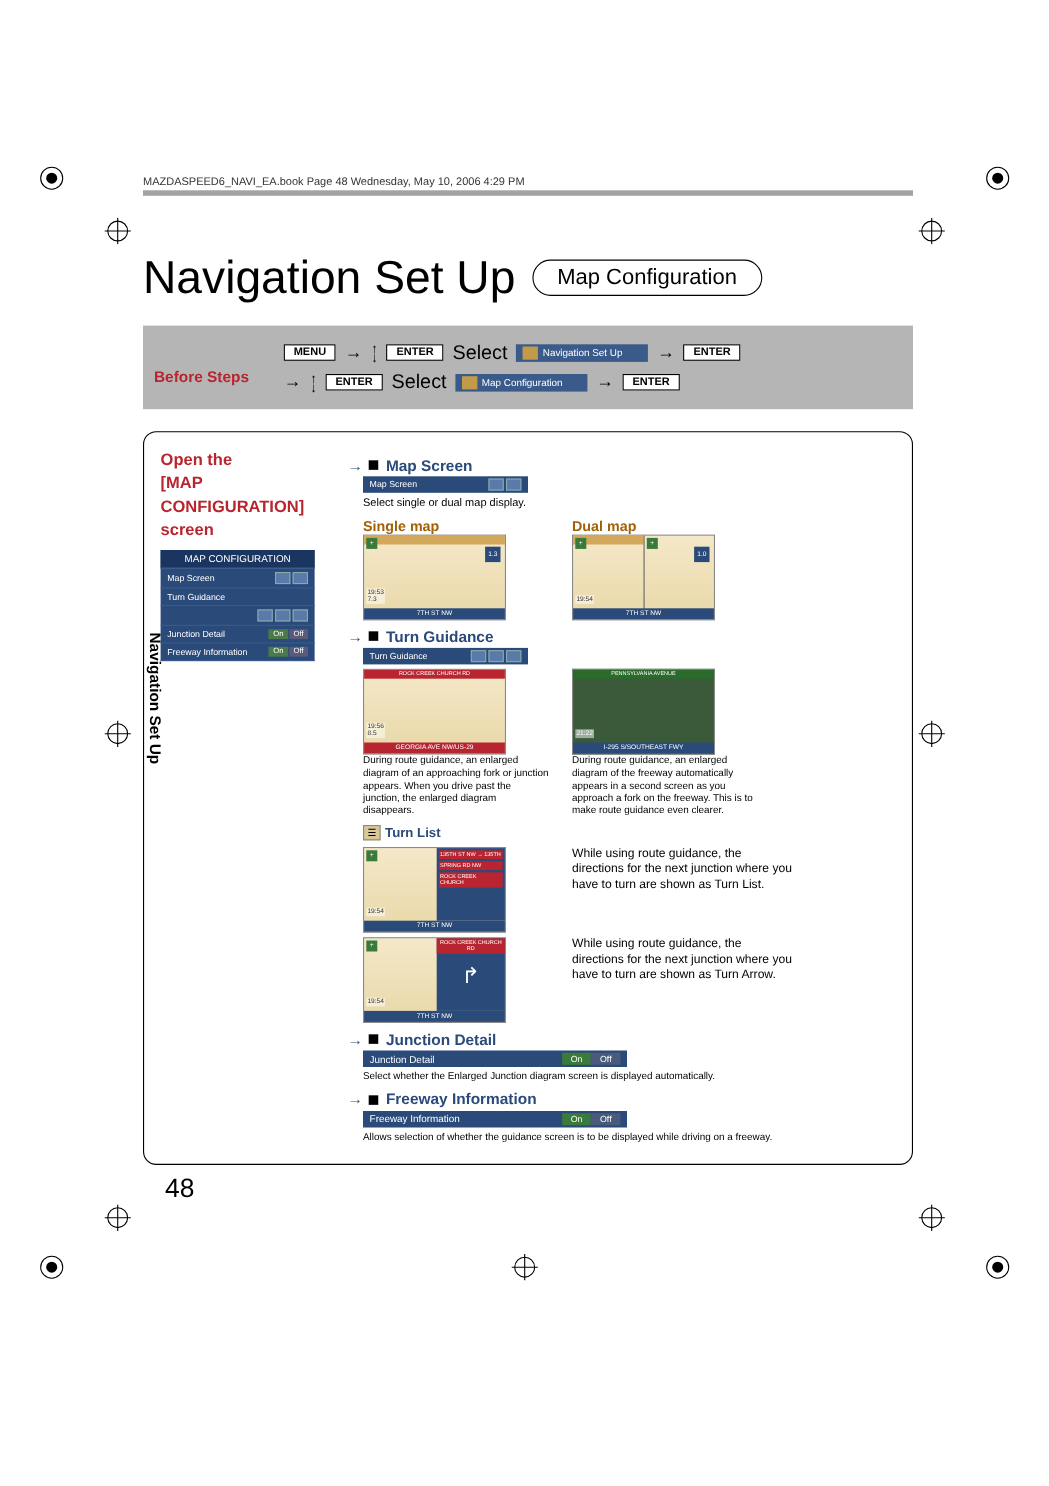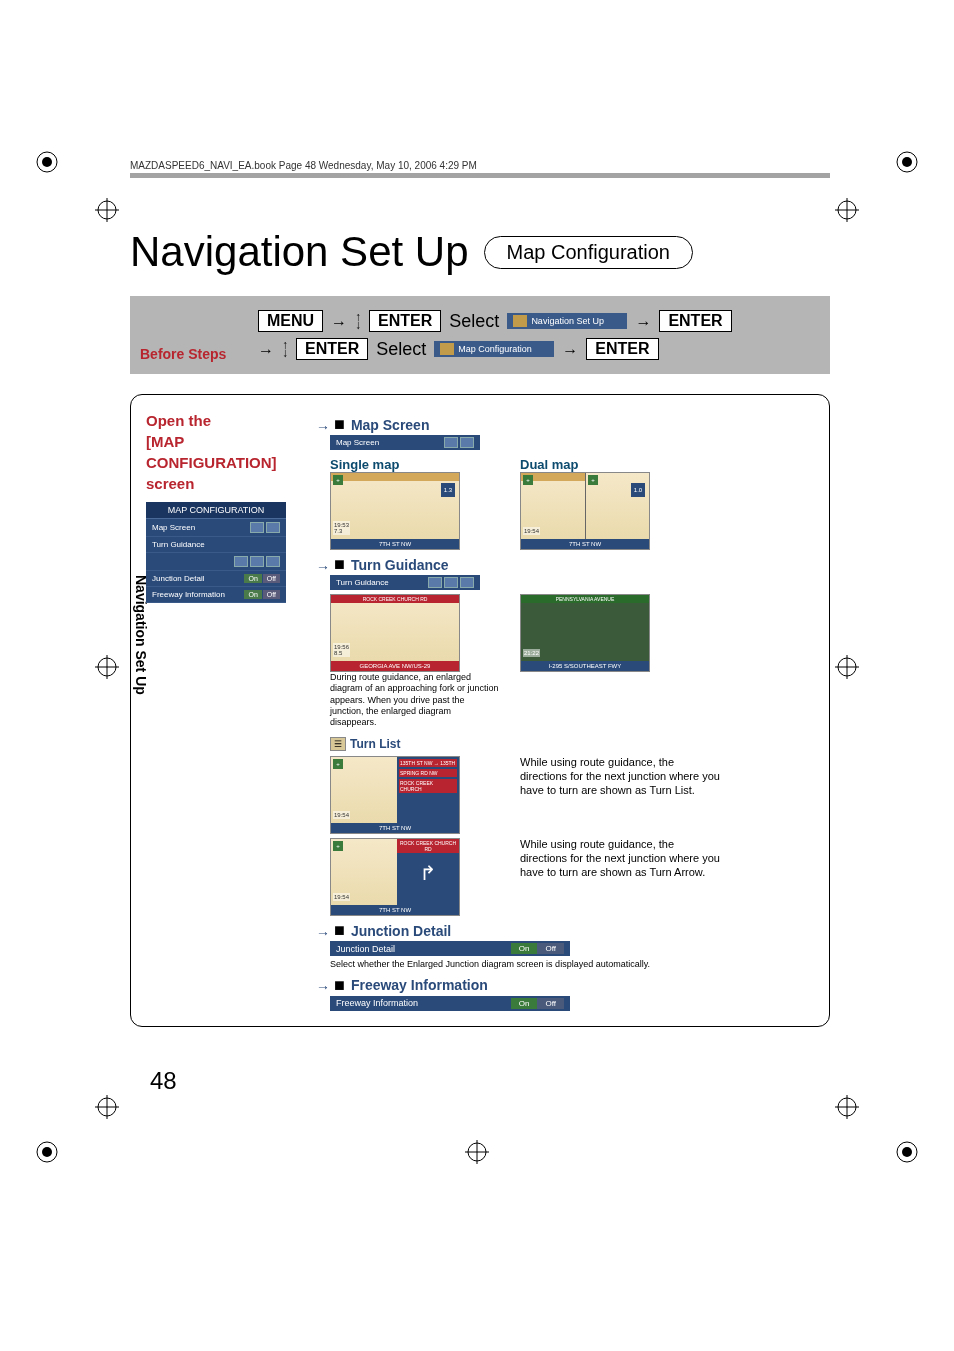"MENU" .bs-btn { font-size: 16px -> 10px }
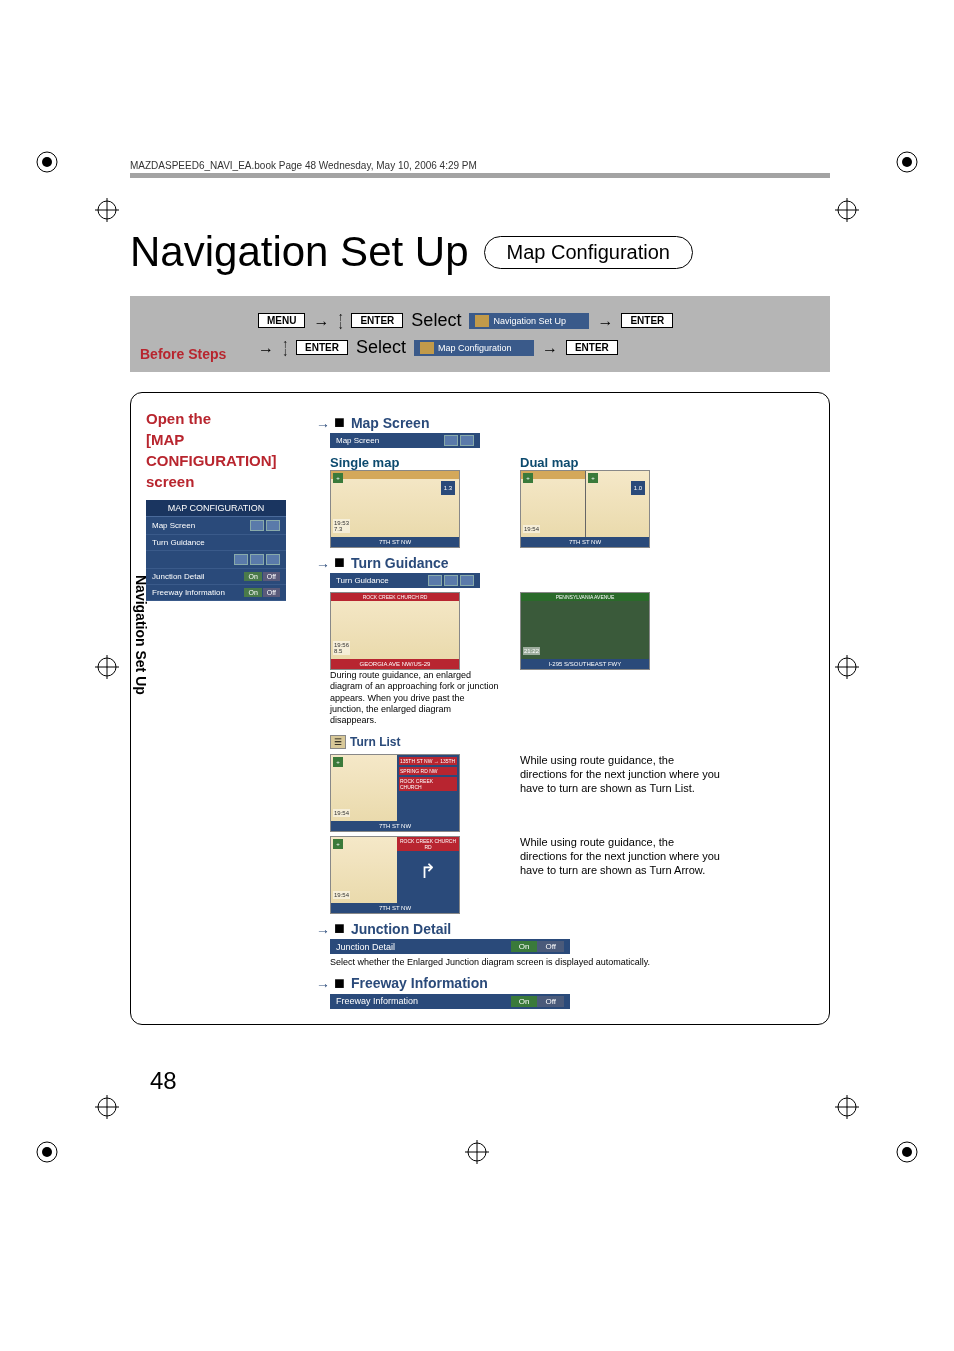"Before Steps" .bs-label { top: 50px -> 38px }
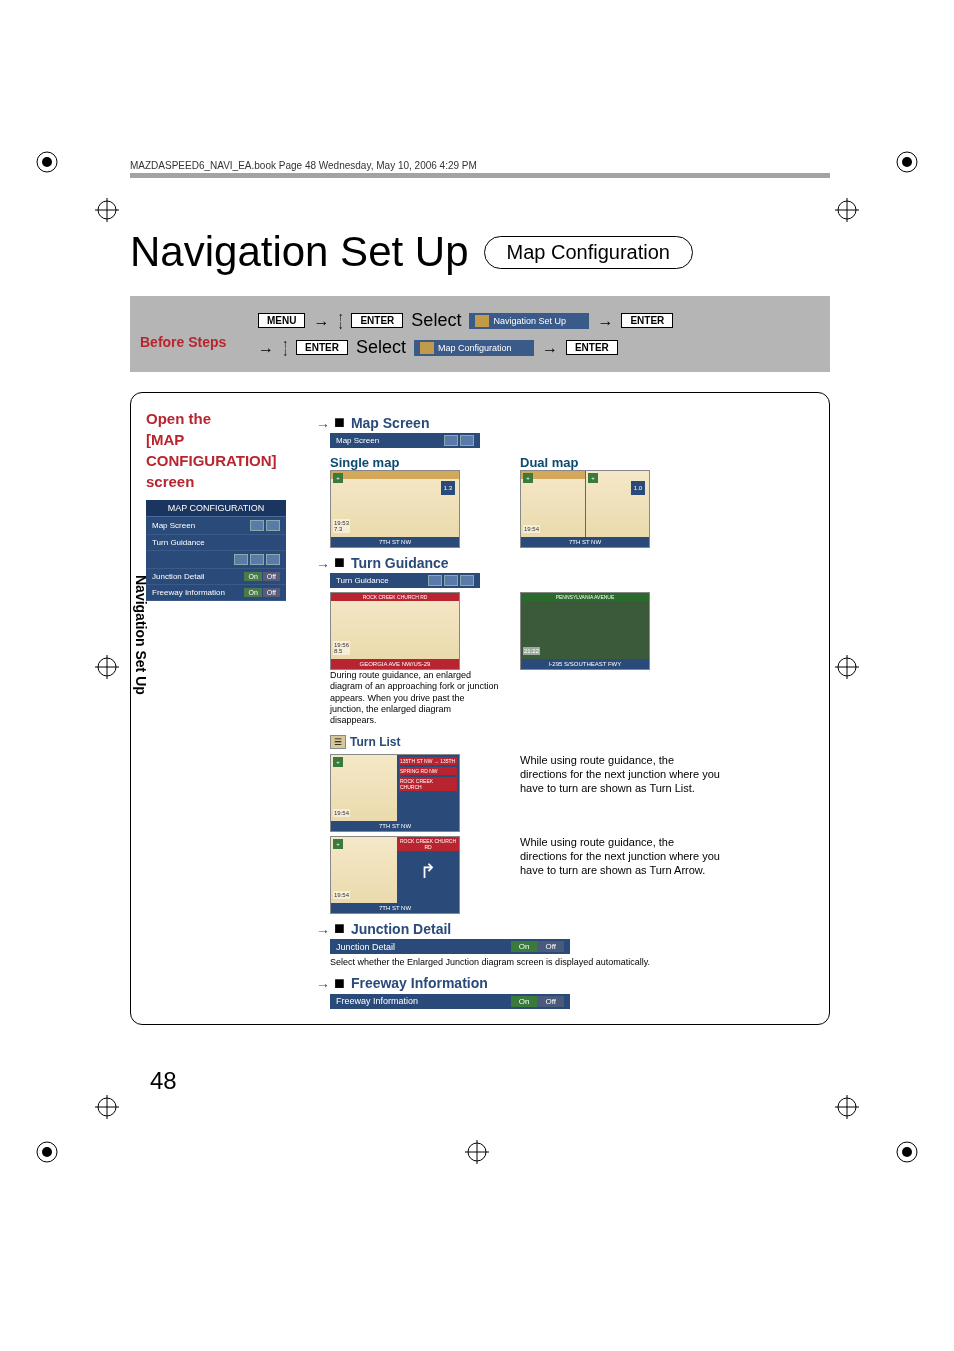"Select single or dual map" div.desc { html: none -> <div>Select single or dual map display.</div> }
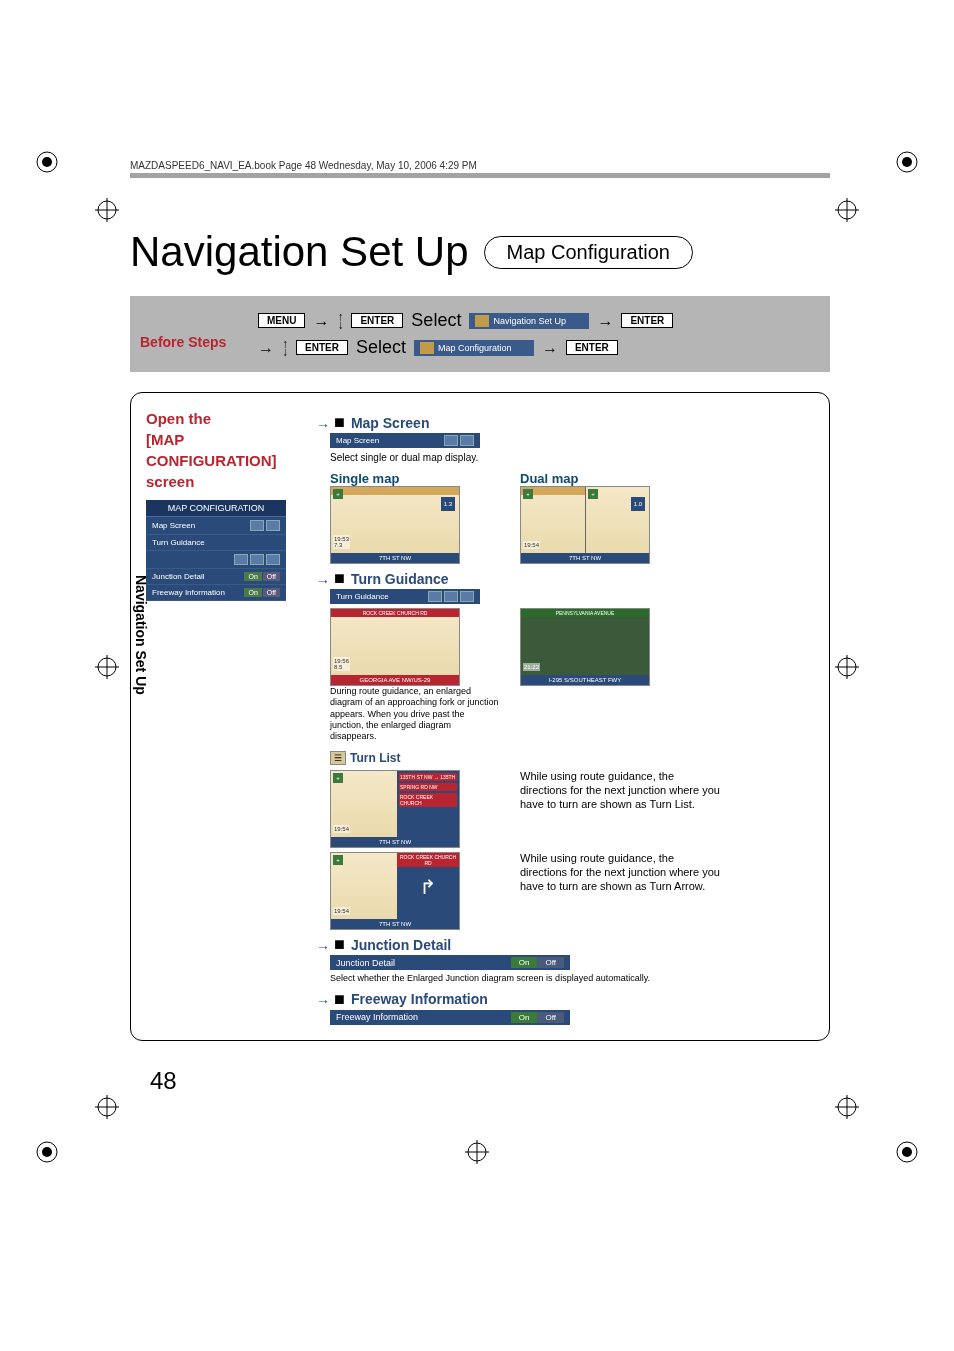"Single map" .sub-label-red { color: #0c4a6e -> #a16207 }
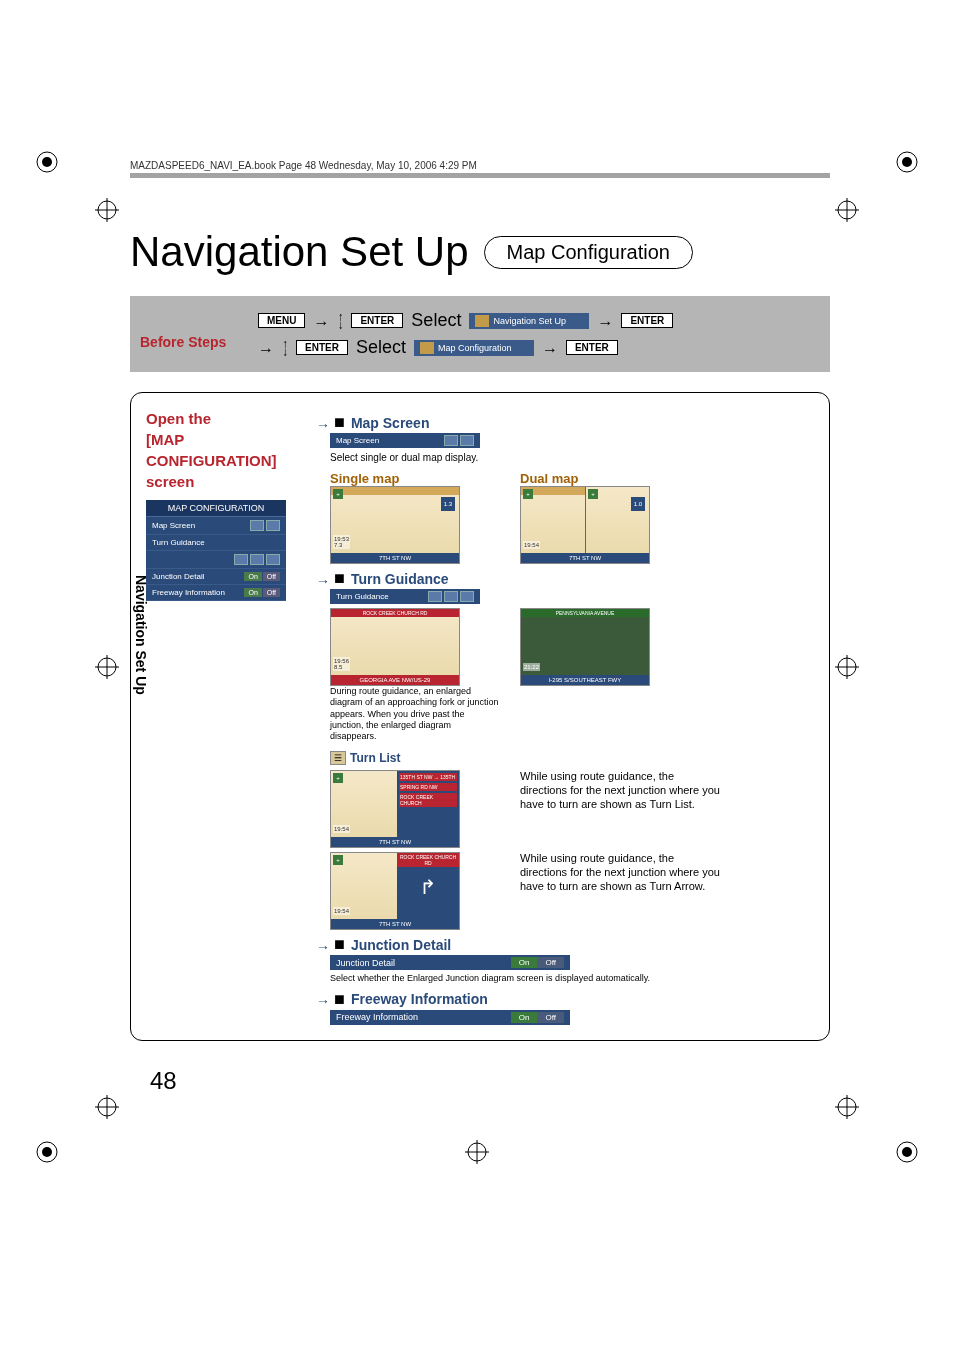"During route guidance, an enlarged diagram of the" div.desc-tight { html: none -> <div>During route guidance, an enlarged diagram of the freeway automatically appears in a second screen as you approach a fork on the freeway. This is to make route guidance even clearer.</div> }
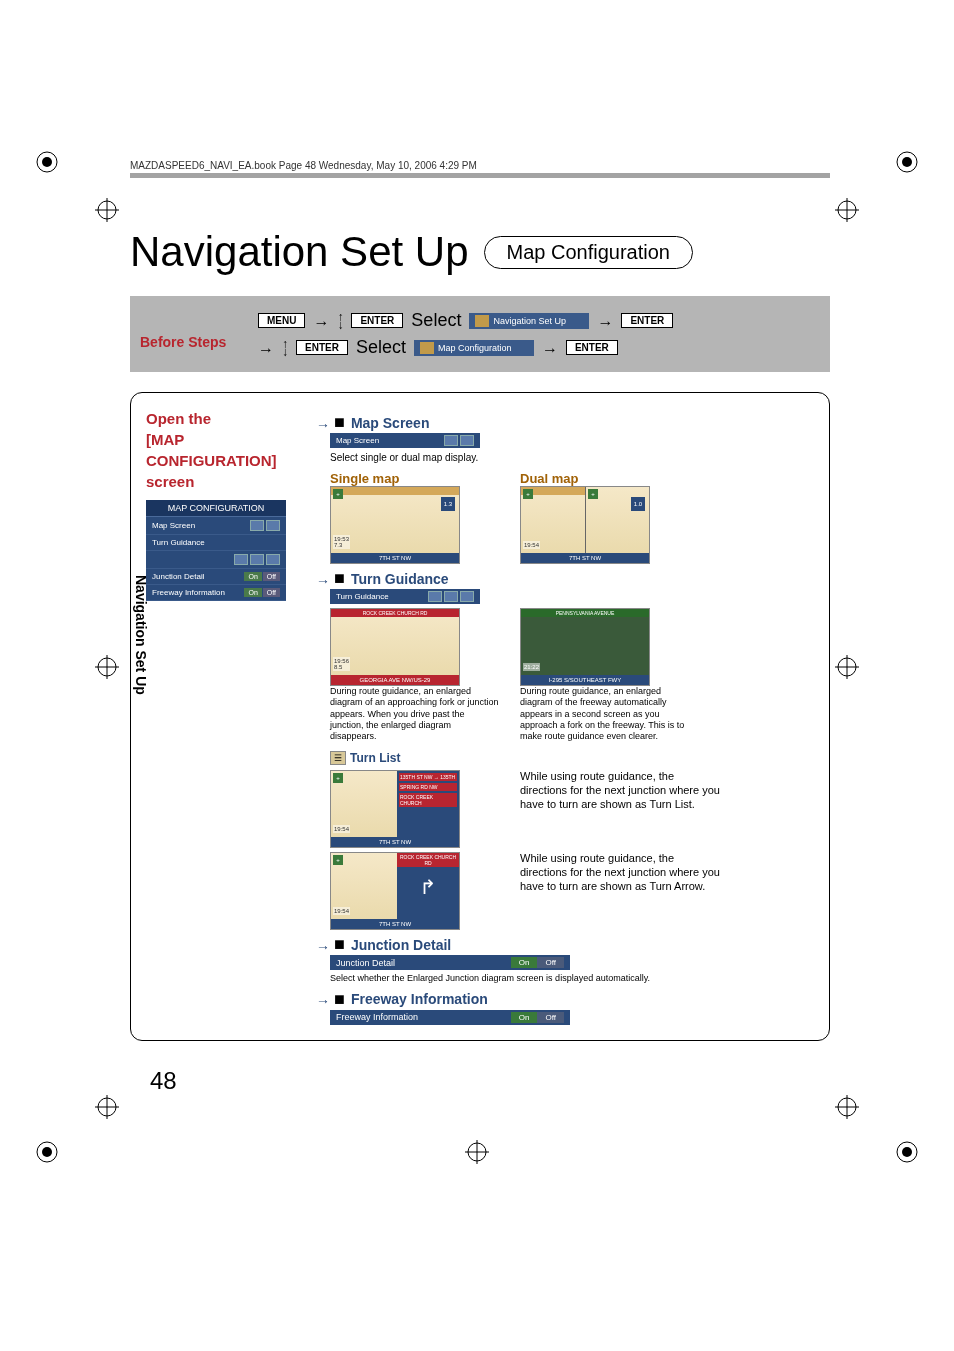"Allows selection of whether the" div.desc { html: none -> <div>Allows selection of whether the guidance screen is to be displayed while driving on a freeway.</div> }
